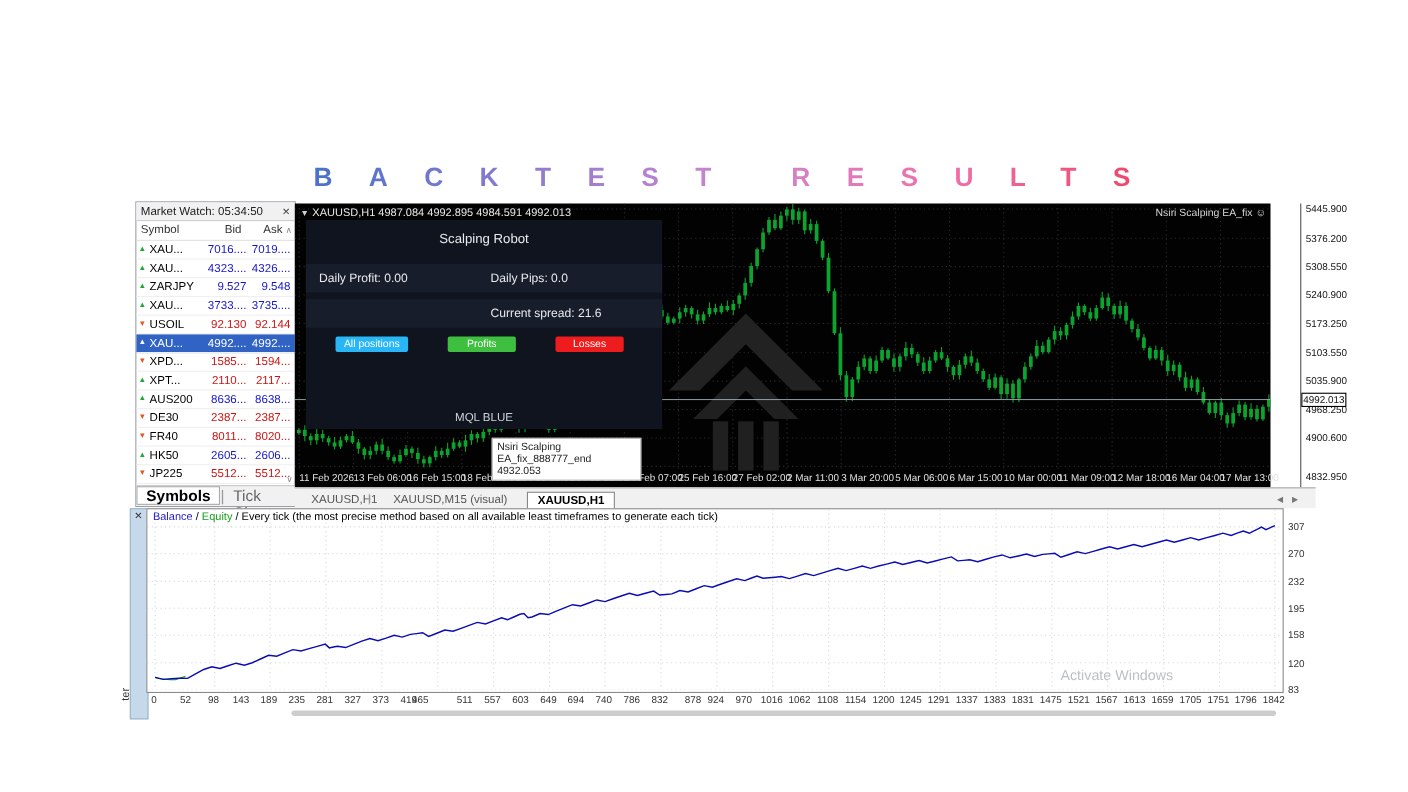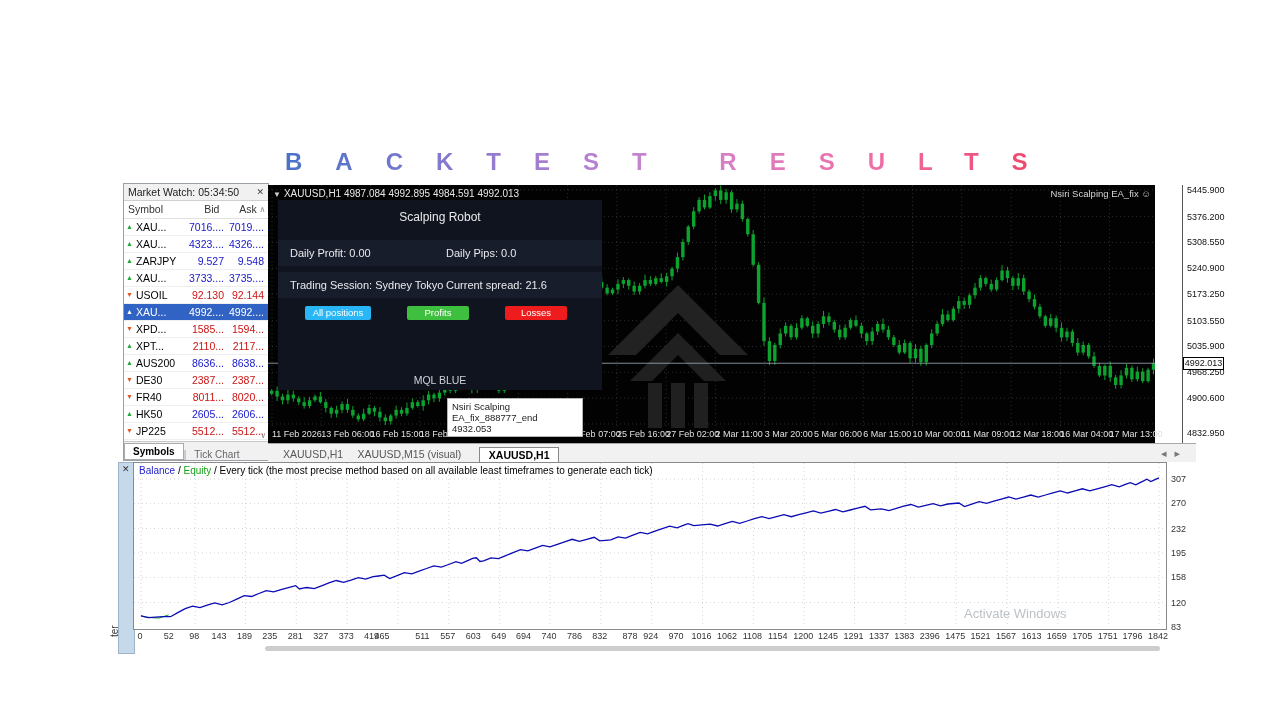"Trading Session: Sydney Tokyo" div.ea-cell-l { html: <div>Trading Session: Sydney Tokyo</div> -> none }
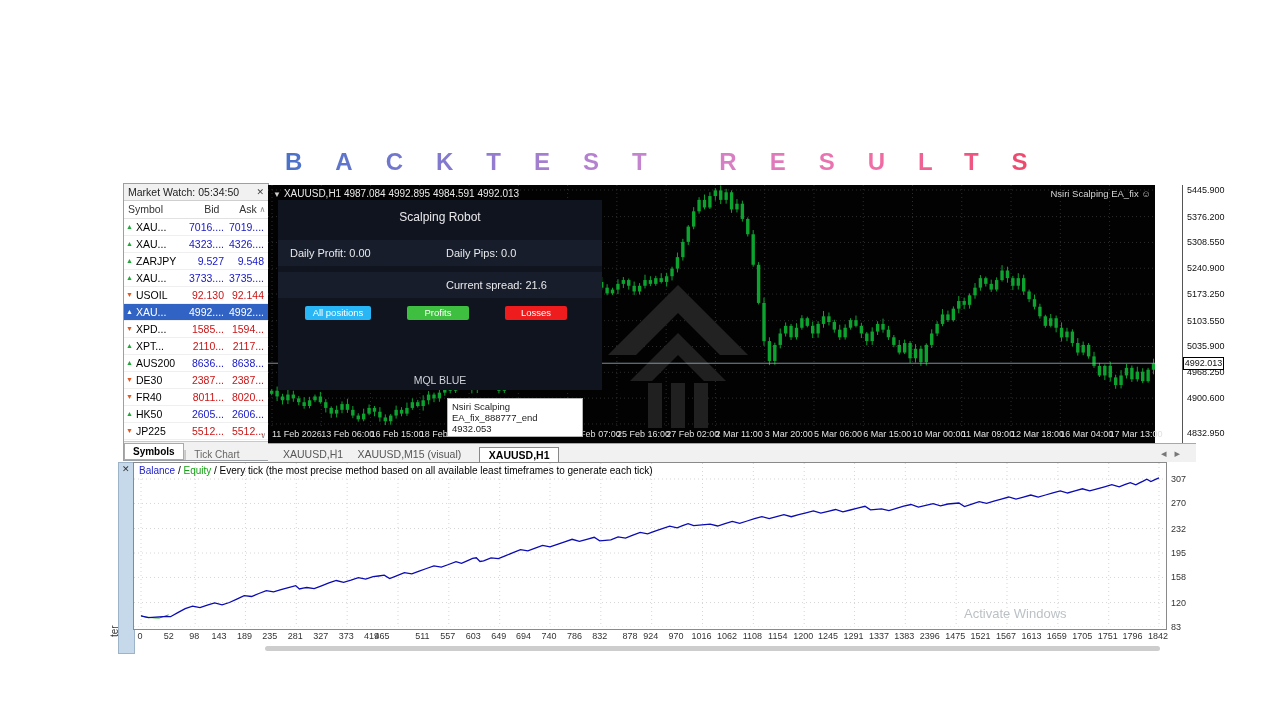"Symbols" .mw-tabs { align-items: flex-end -> flex-start; font-size: 10px -> 14px }
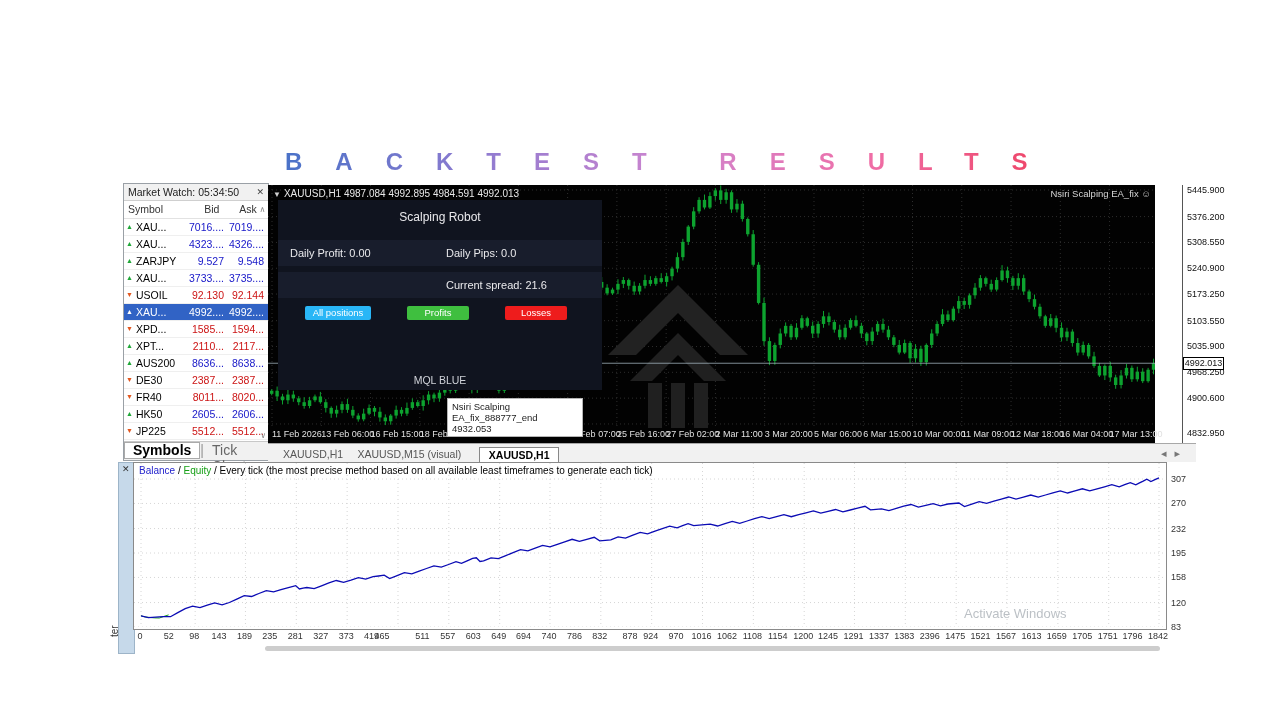"2396" span.t-xlab { text: 2396 -> 1831 }
